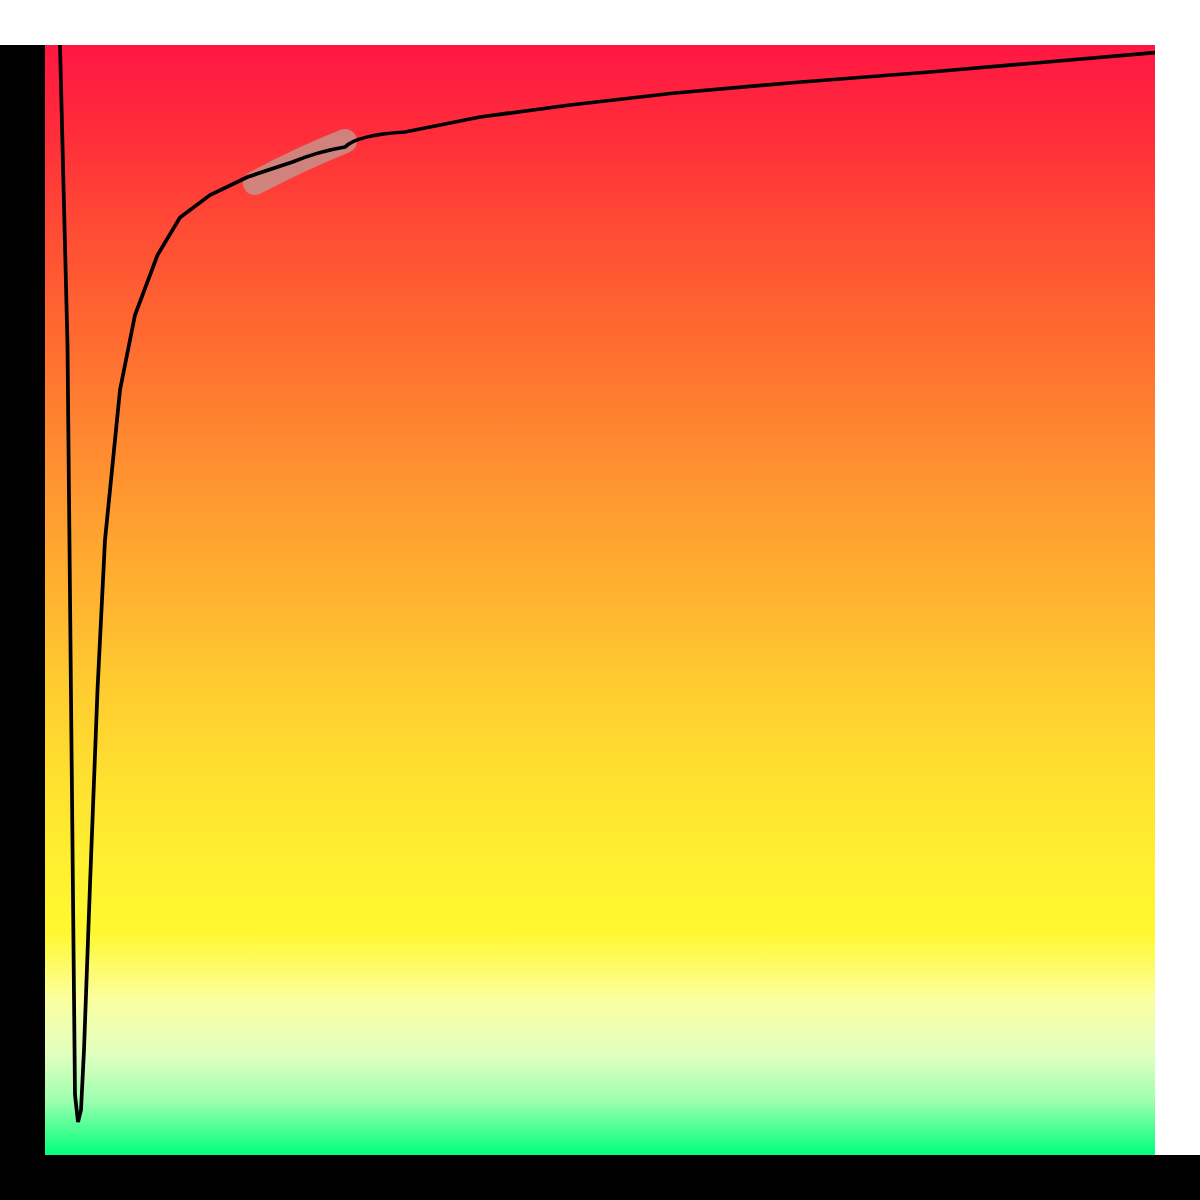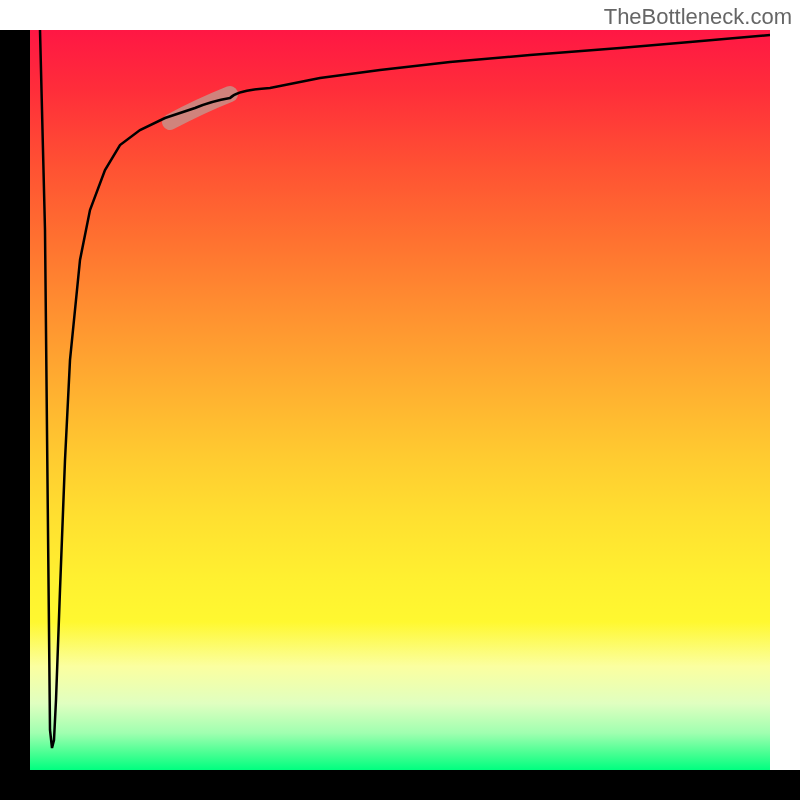"TheBottleneck.com" div.watermark { html: <div>TheBottleneck.com</div> -> none }
